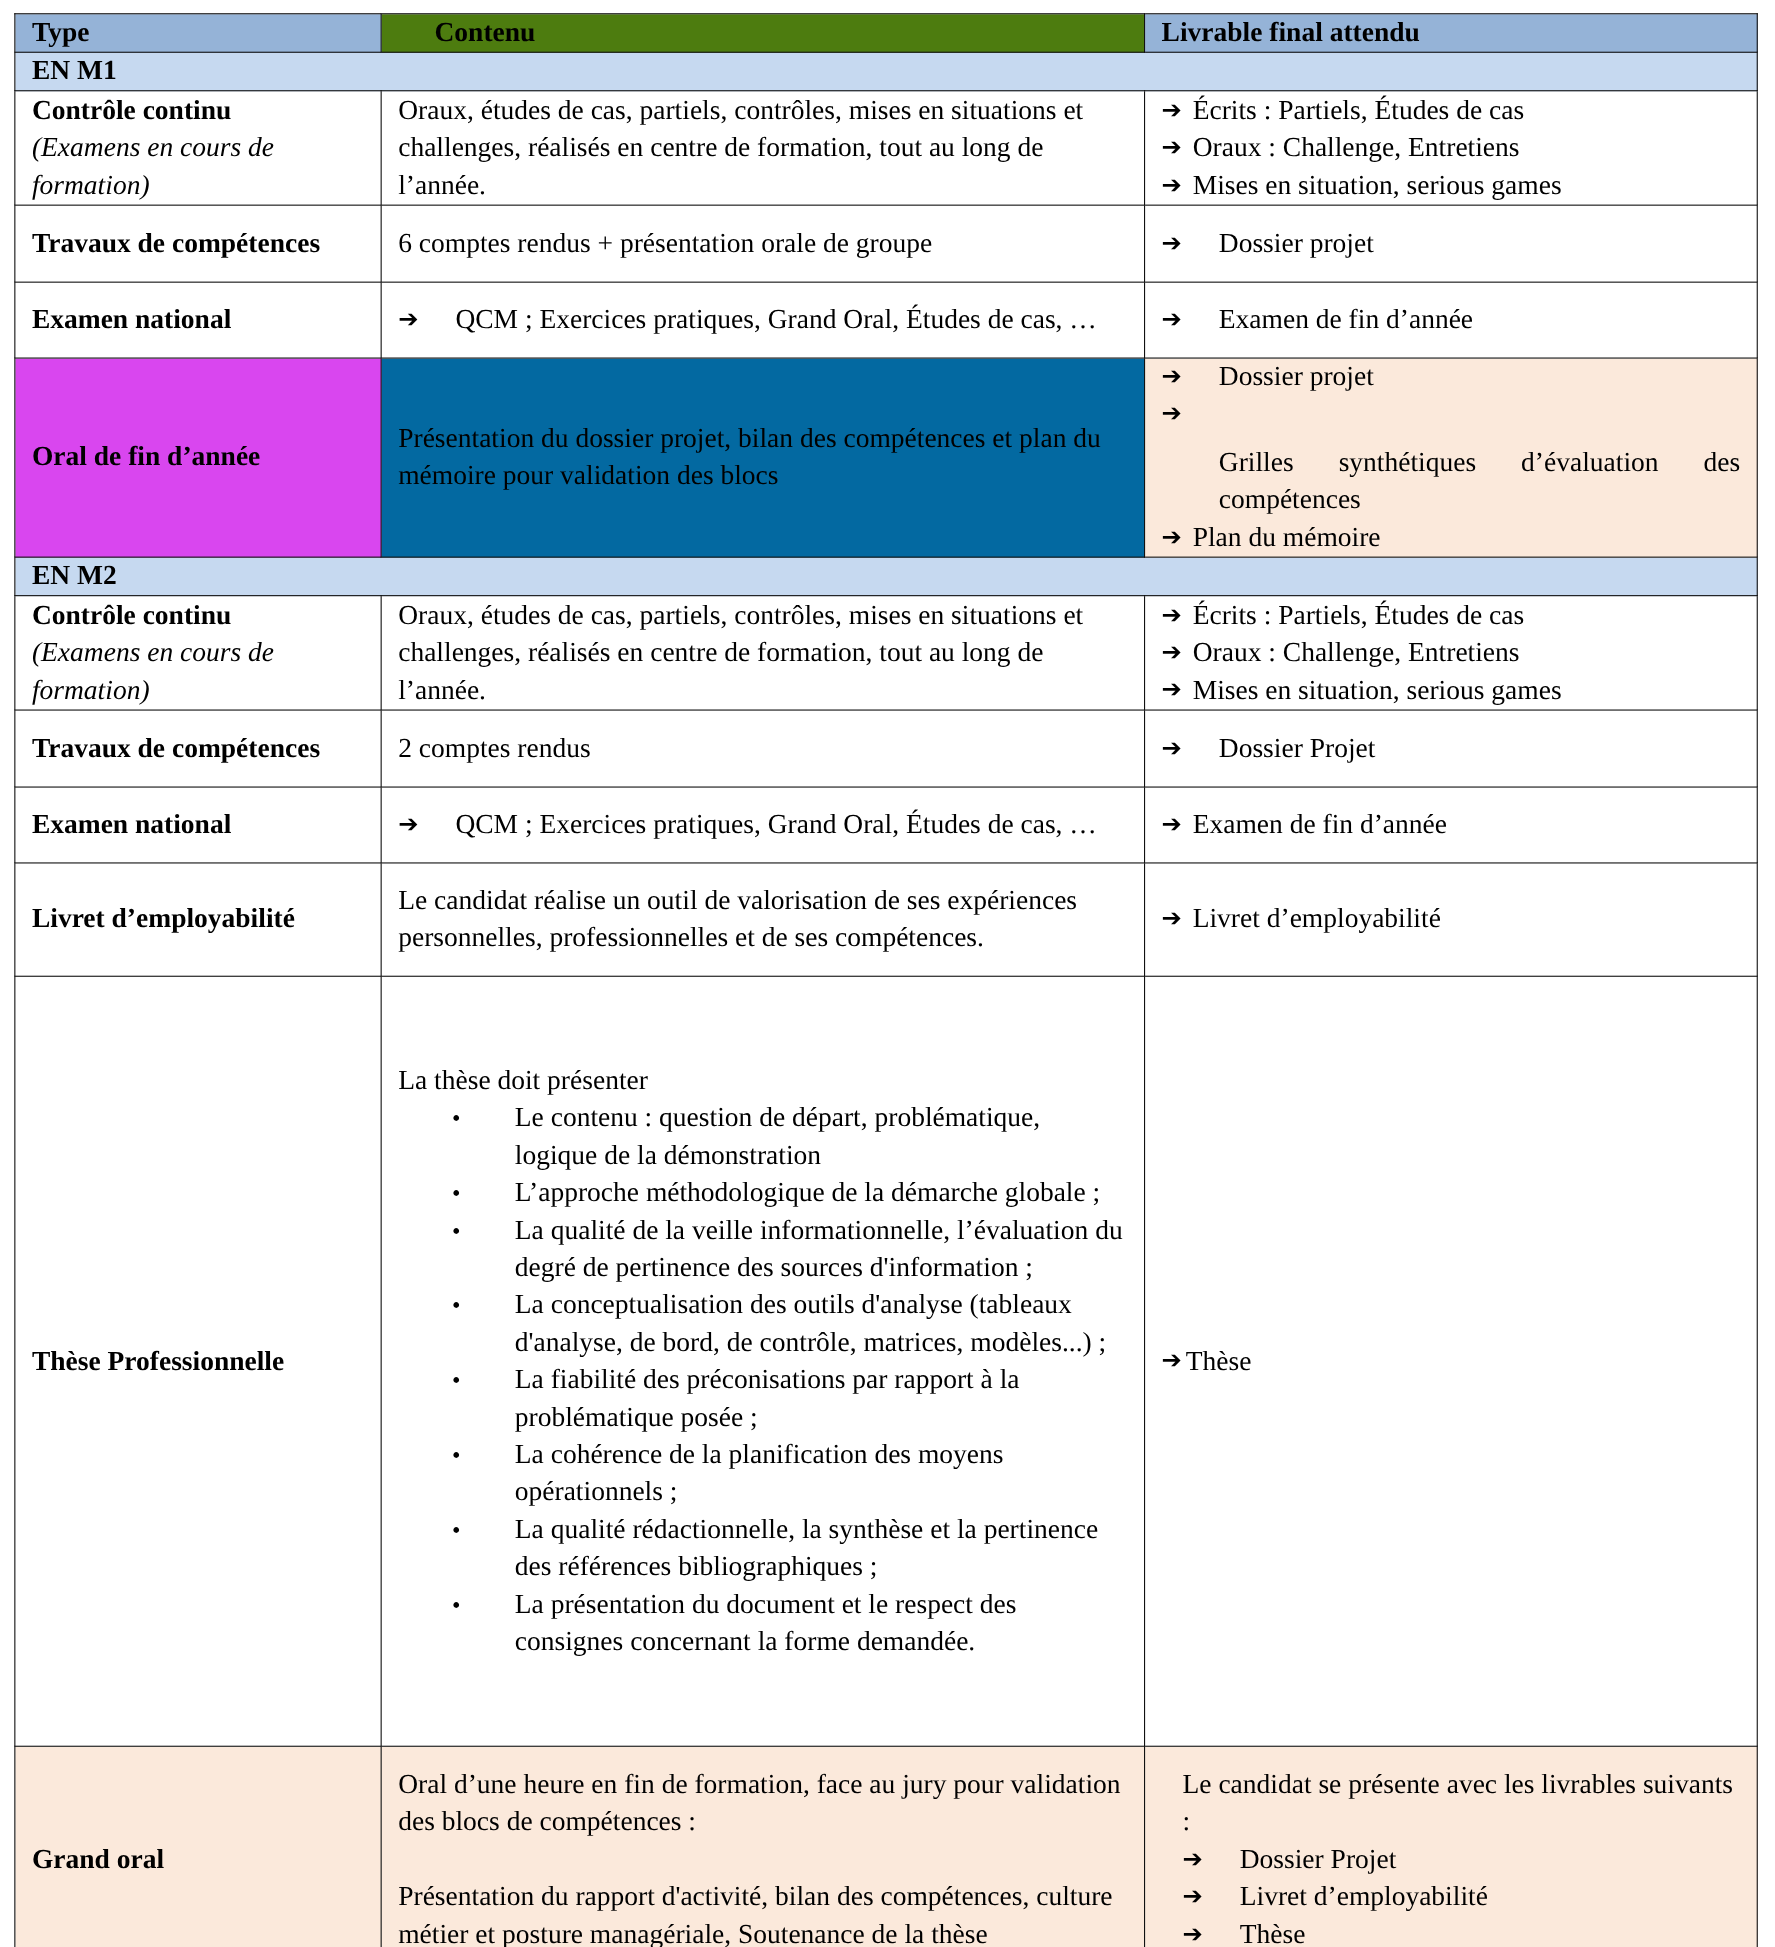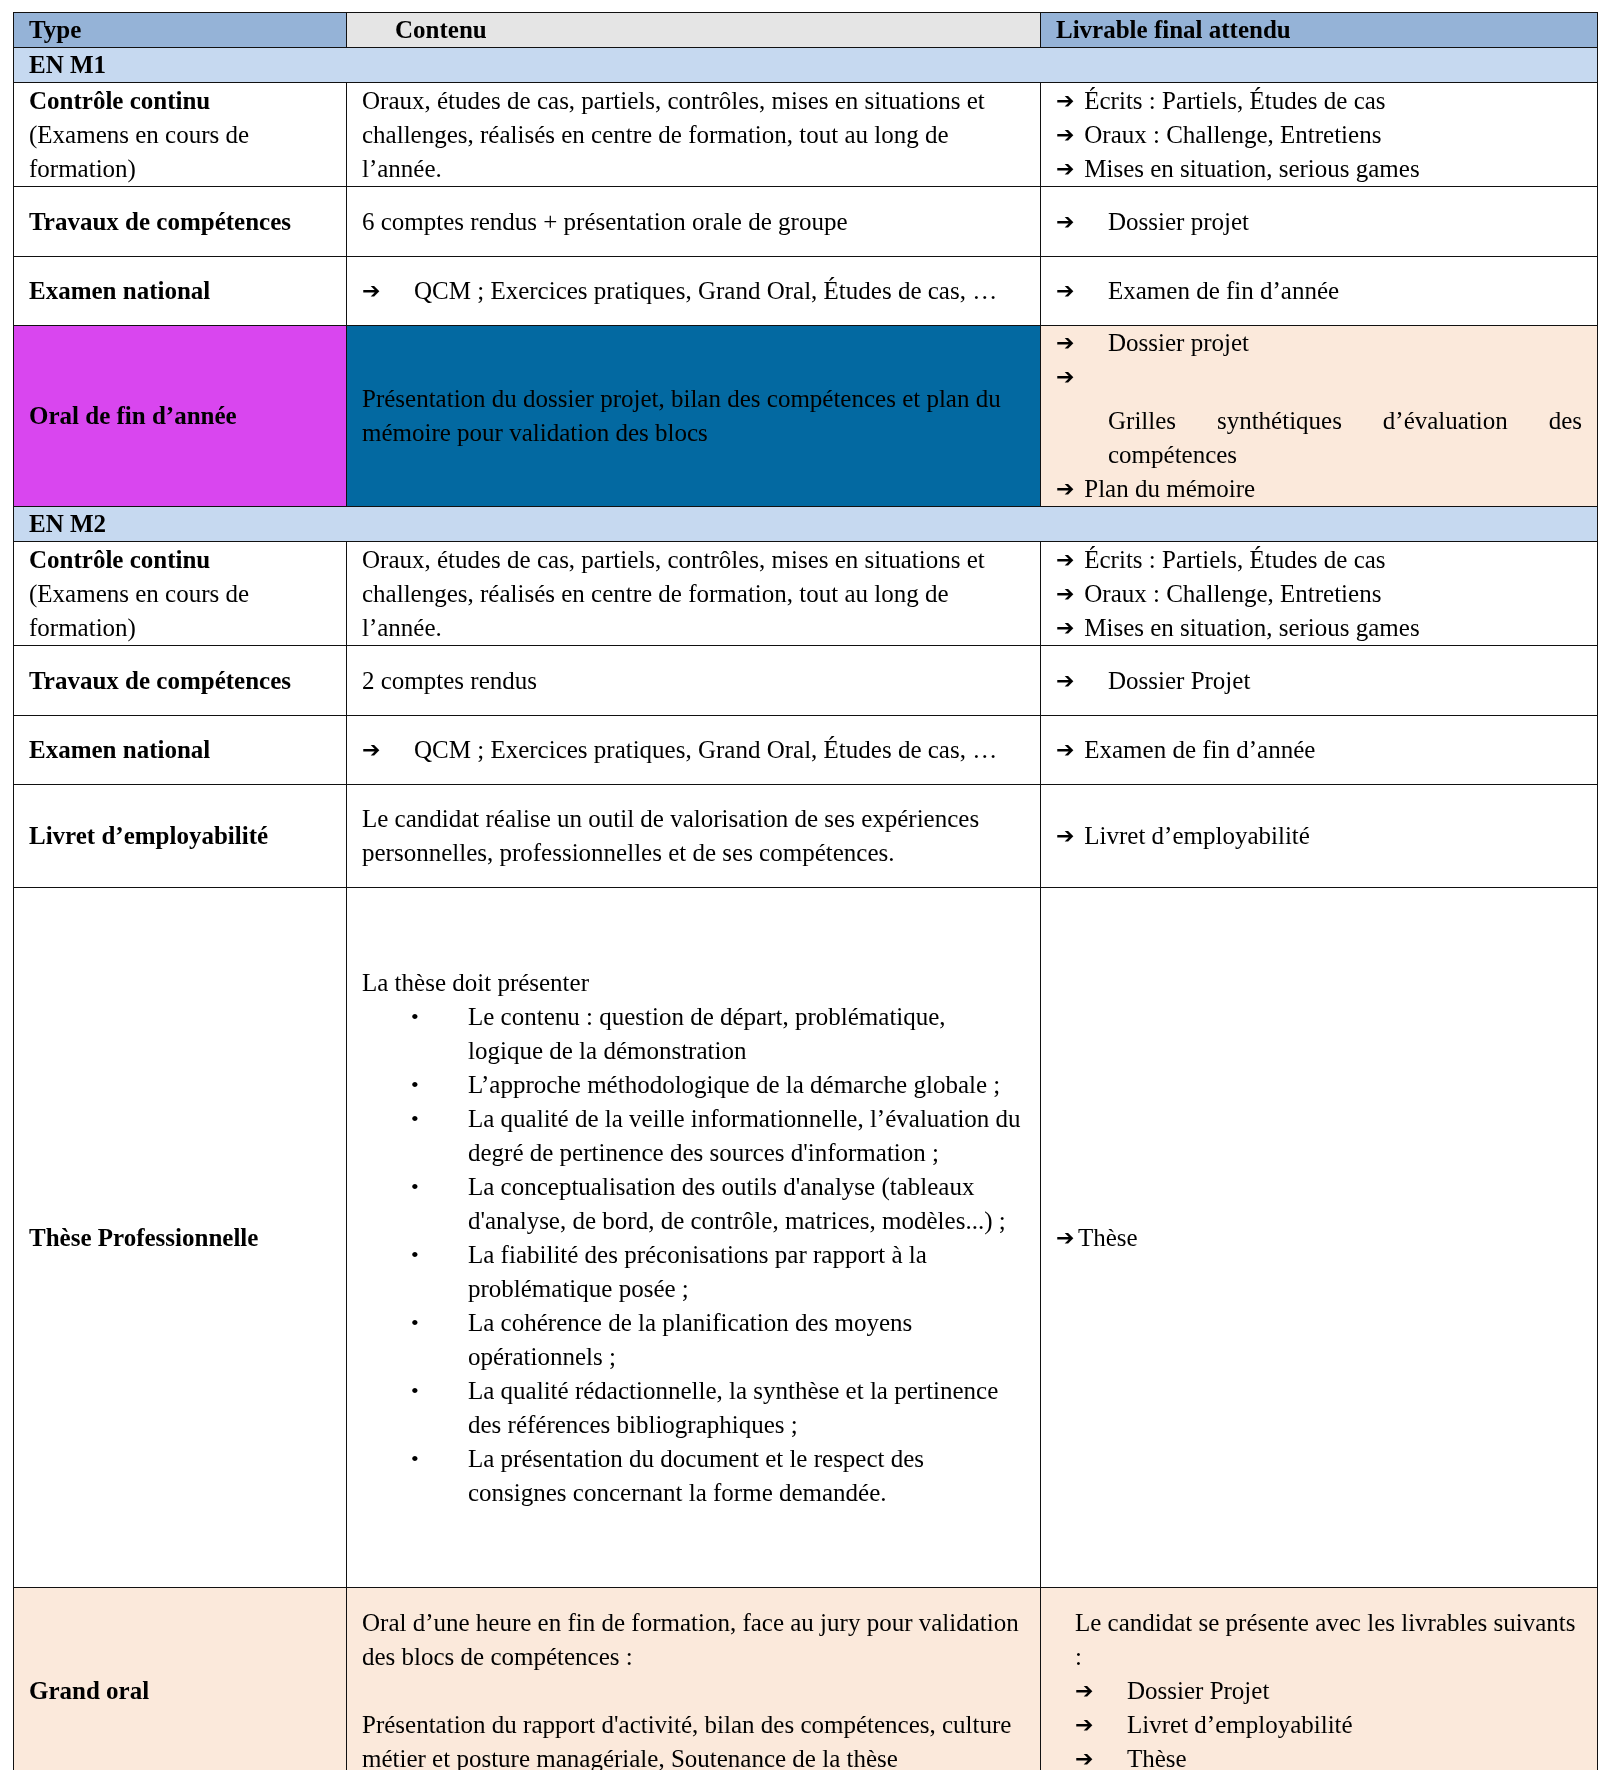"Contenu" th.hdr { background: #e5e5e5 -> #4d7c0f }
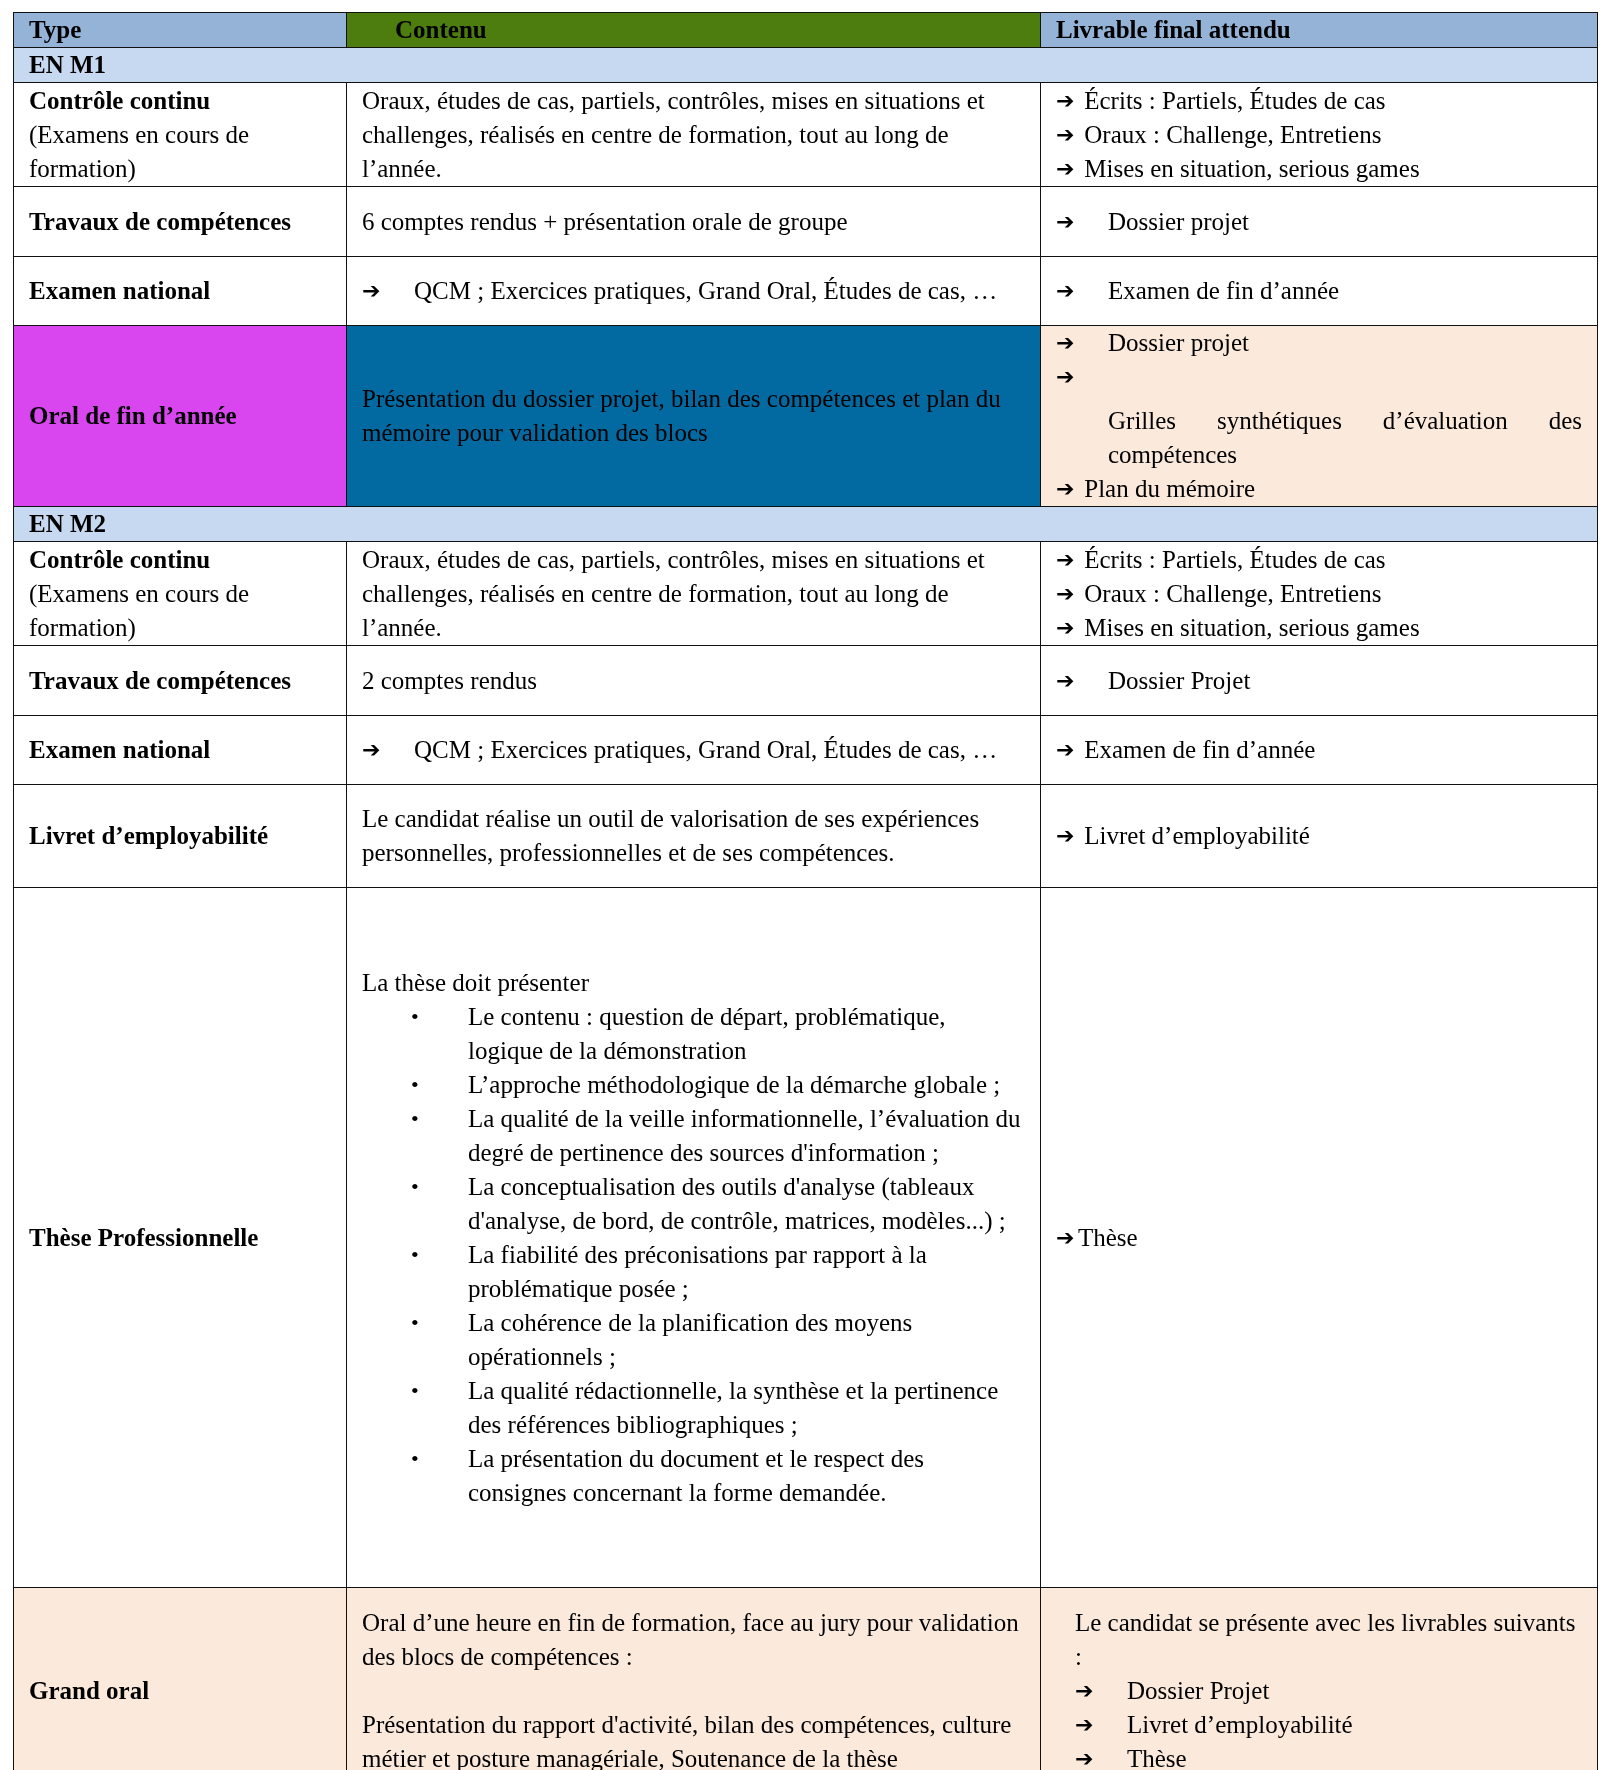"(Examens en cours de formation)" .type-sub { font-style: none -> italic }
